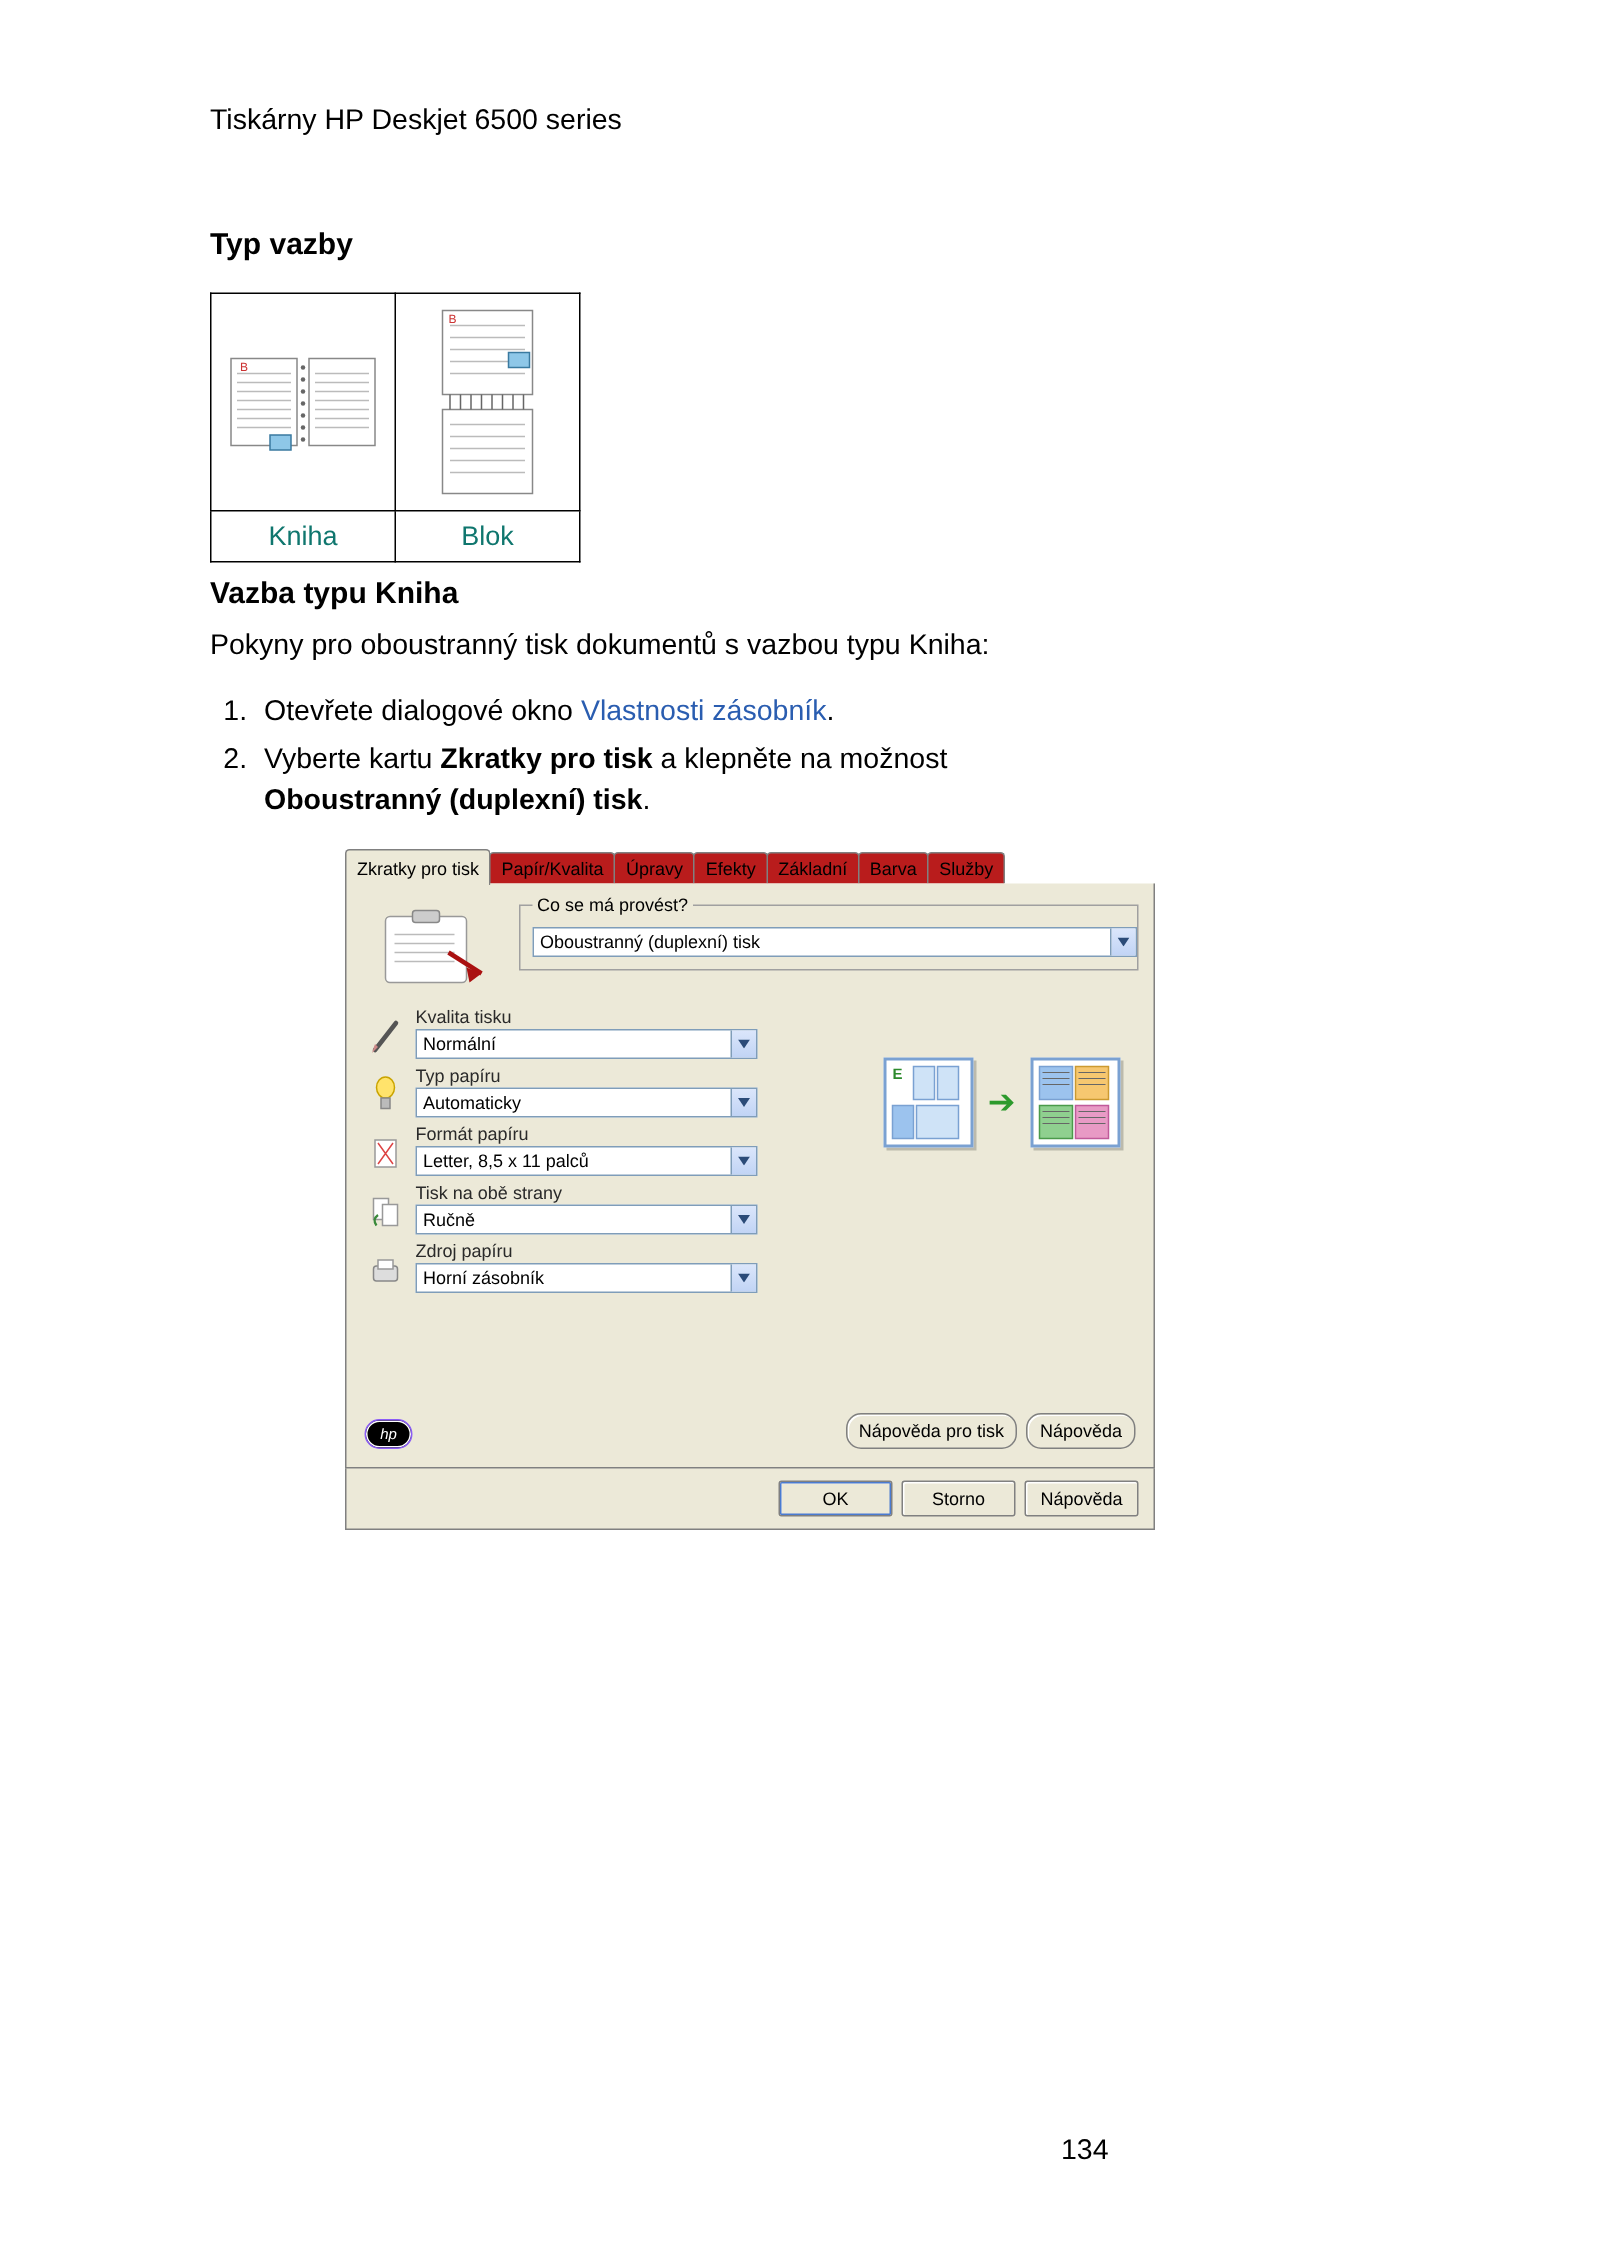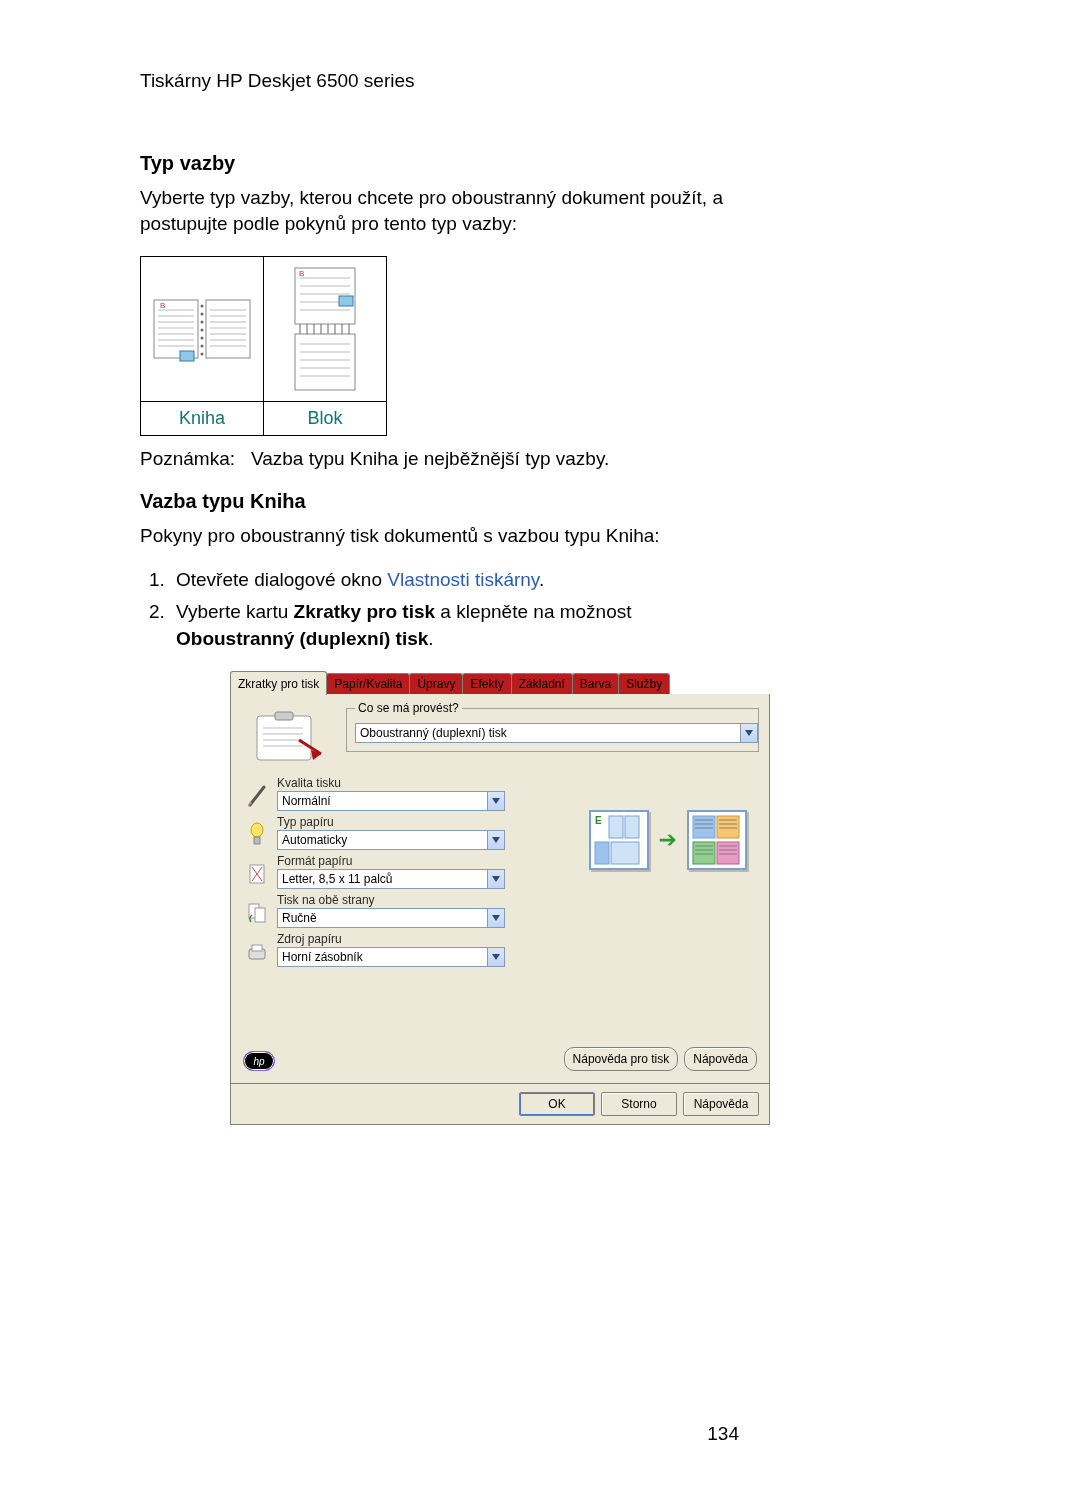"Vyberte typ vazby, kterou chcete" div.body-text { html: <div>Vyberte typ vazby, kterou chcete pro oboustranný dokument použít, a postupujte podle pokynů pro tento typ vazby:</div> -> none }
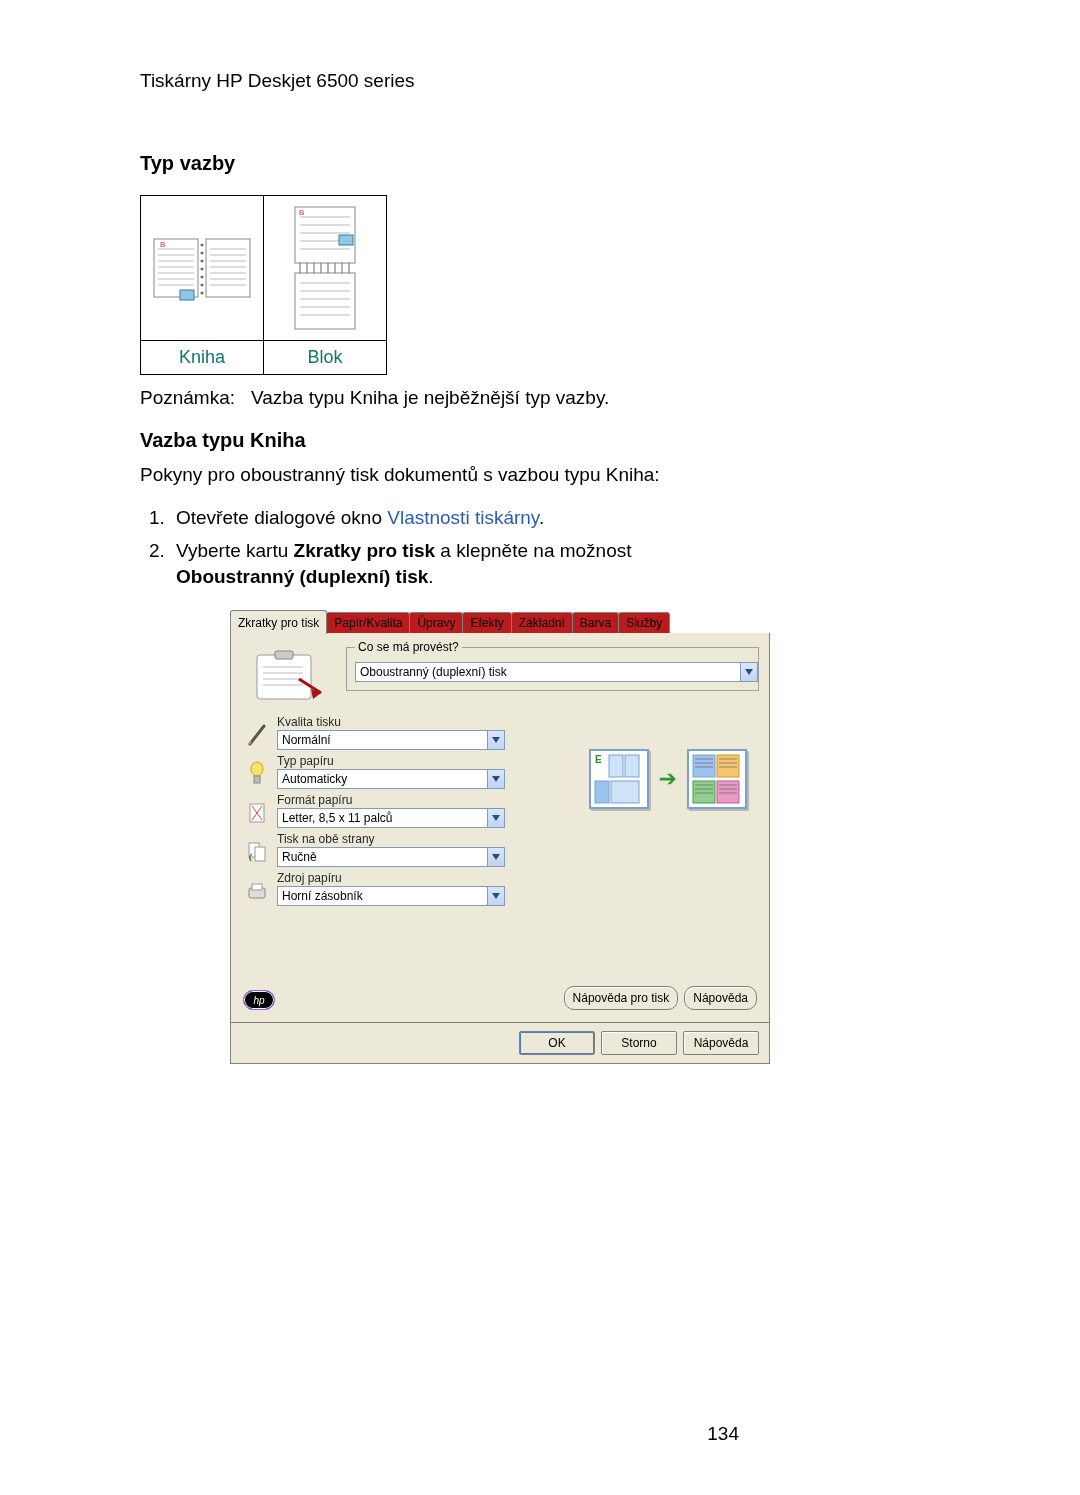"Poznámka: Vazba typu Kniha je" div.body-text { html: <div> <span>Poznámka:</span> <span>&nbsp;</span> <span>Vazba typu Kniha je nejběžnější typ vazby.</span> </div> -> none }
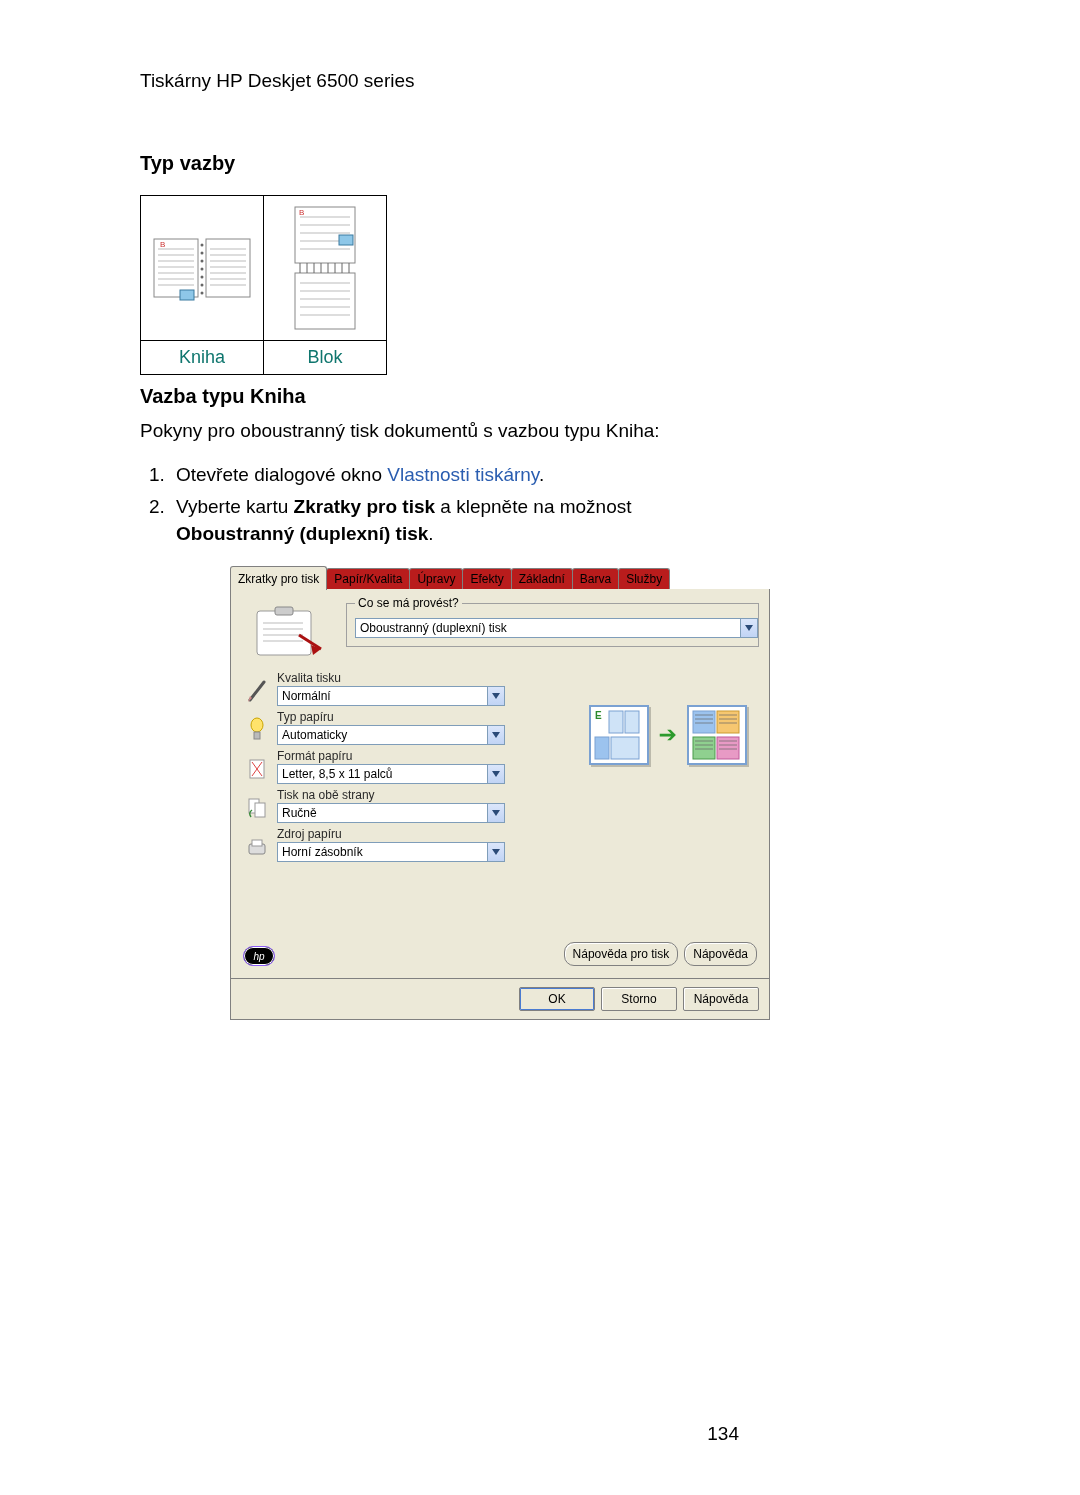"Vlastnosti tiskárny" span.link-like { text: tiskárny -> zásobník }
